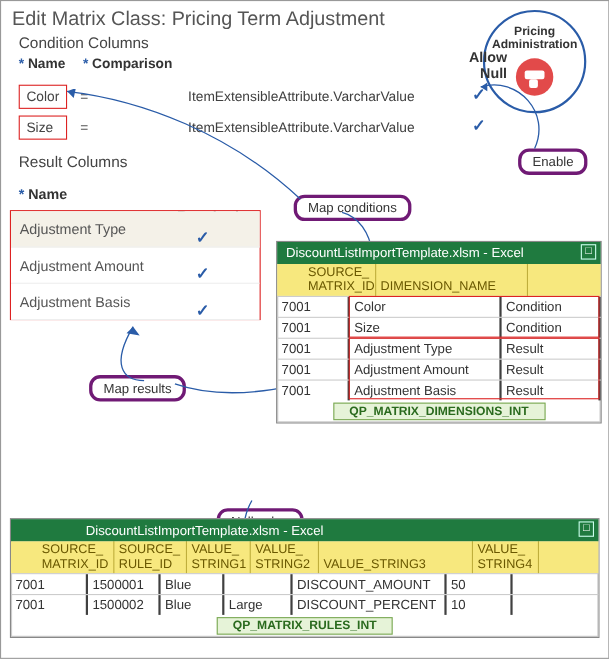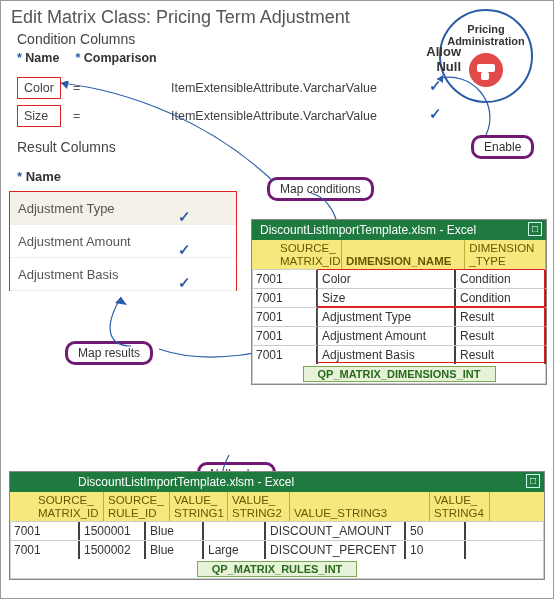"DIMENSION" div.ehcell { html: <div> <span>DIMENSION</span> <span>_TYPE</span> </div> -> none }
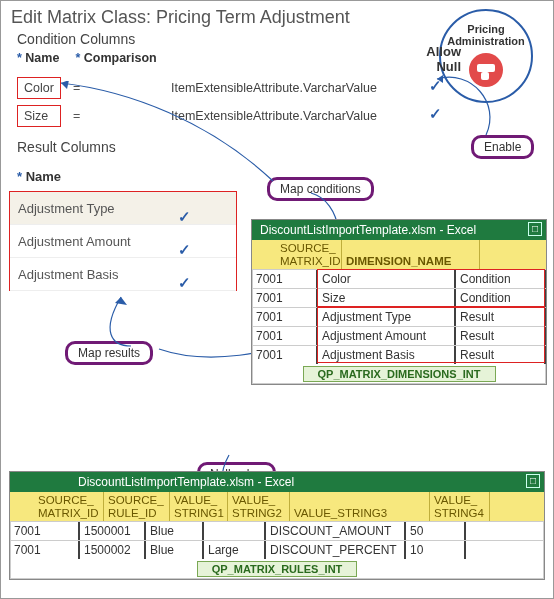"DIMENSION_NAME" div.ehcell { font-weight: bold -> none }
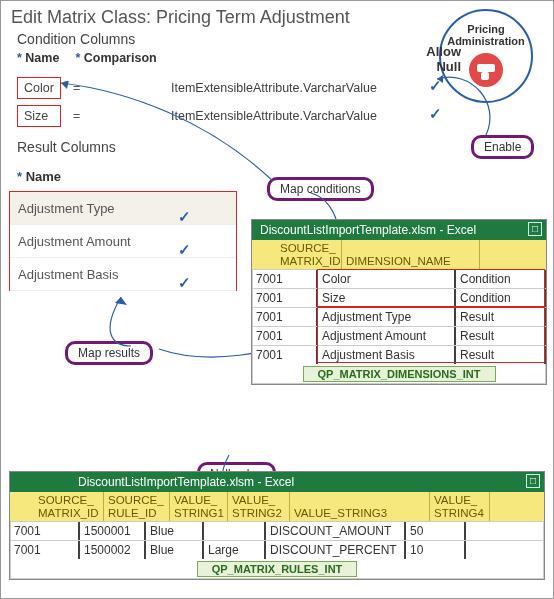"Map results" div.callout { left: 64px -> 80px }
